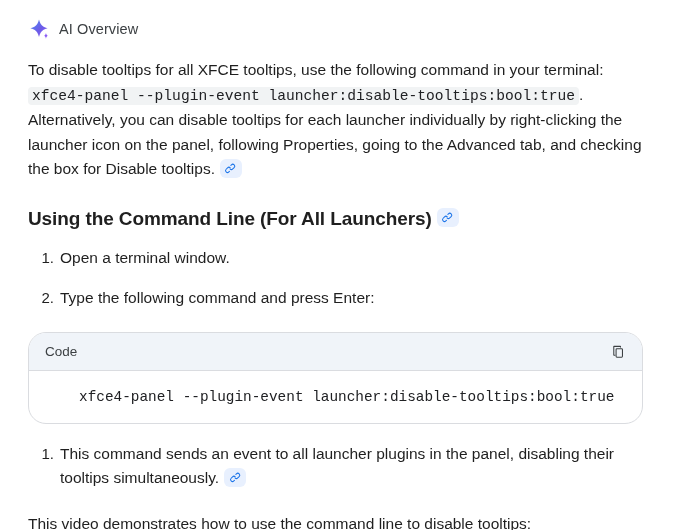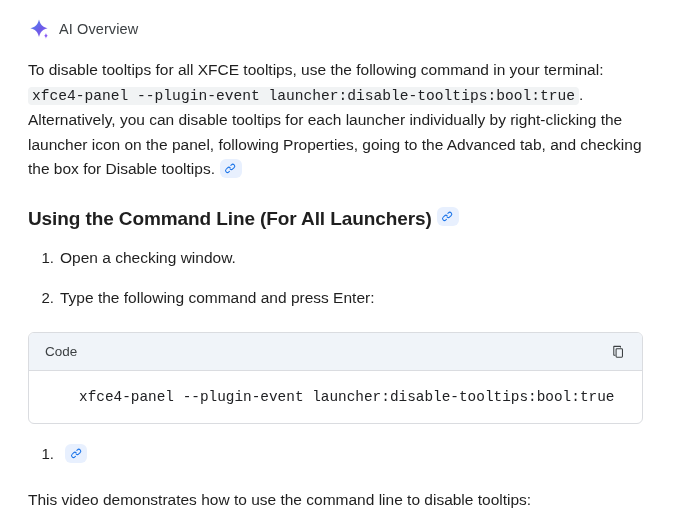"Using the Command Line (For" .section-head { align-items: flex-start -> center }
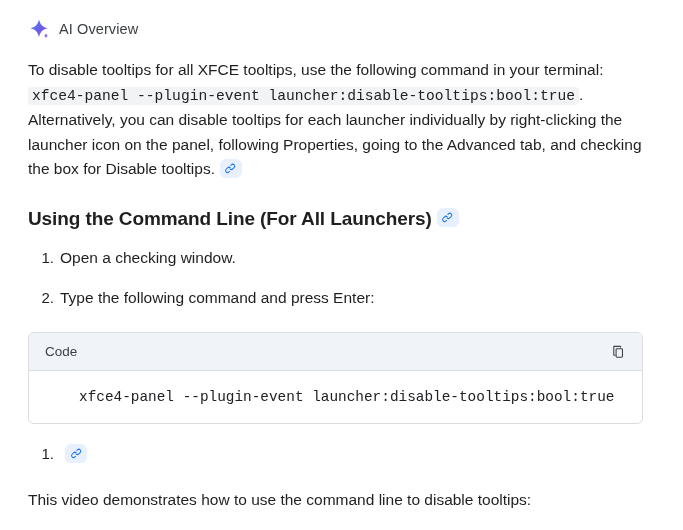"Open a checking window." li { text: checking -> terminal }
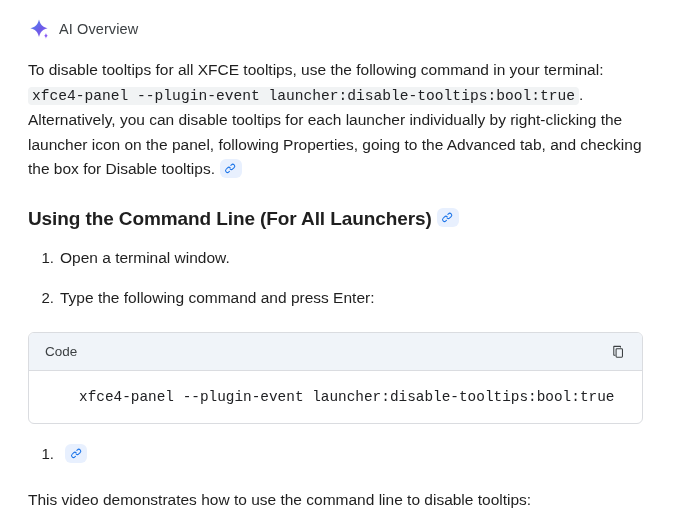"Code" .code-card { border-radius: 6px -> 18px }
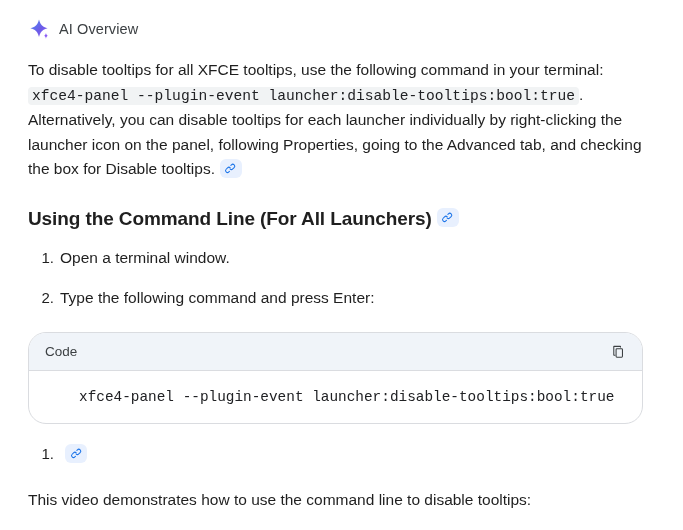"This command sends an event" span { html: none -> <span>This command sends an event to all launcher plugins in the panel, disabling their tooltips simultaneously.</span> }
